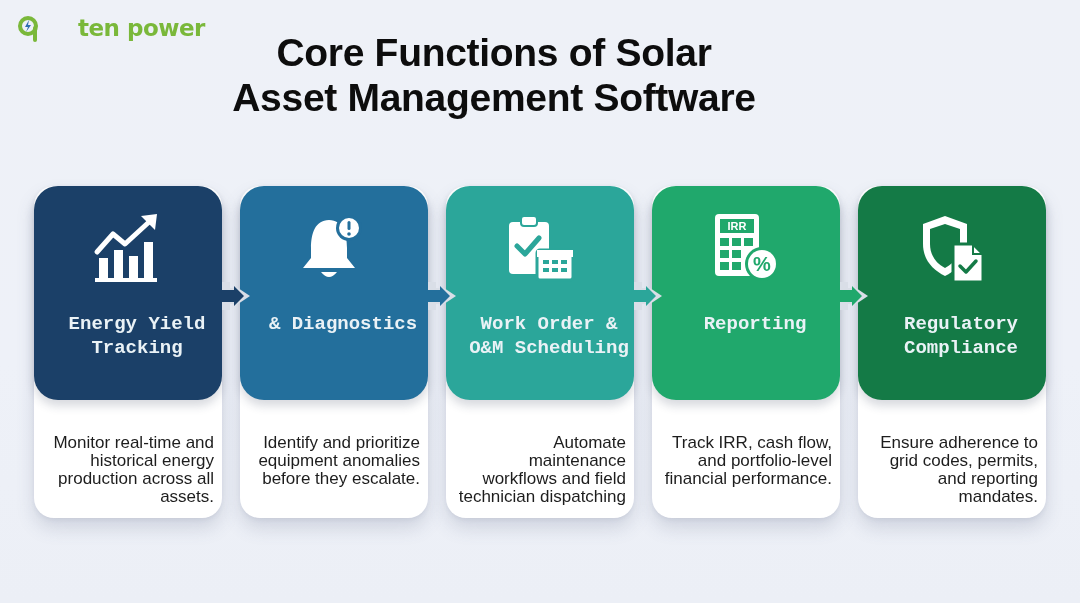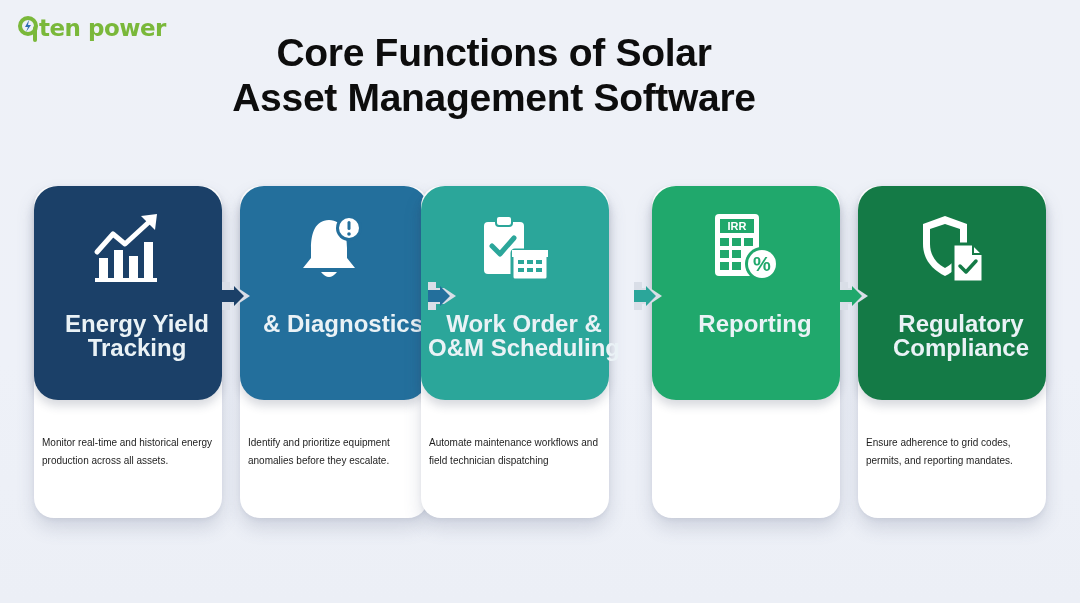"ten power" .logo { gap: none -> 39px }
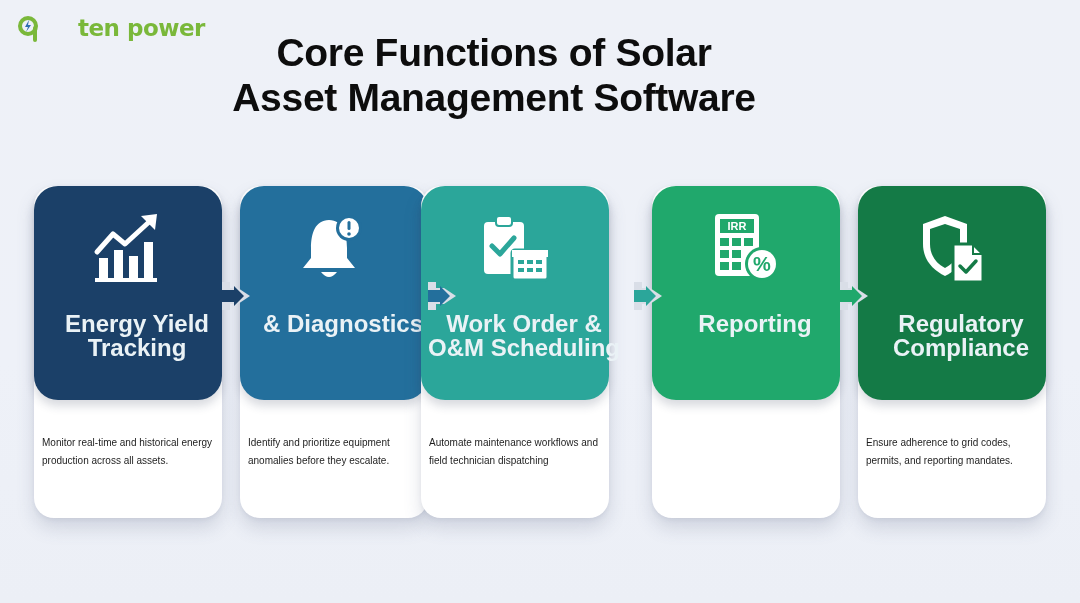"Energy Yield" .card .head-title { font-family: none -> Liberation Mono, monospace; font-size: 24px -> 19px }
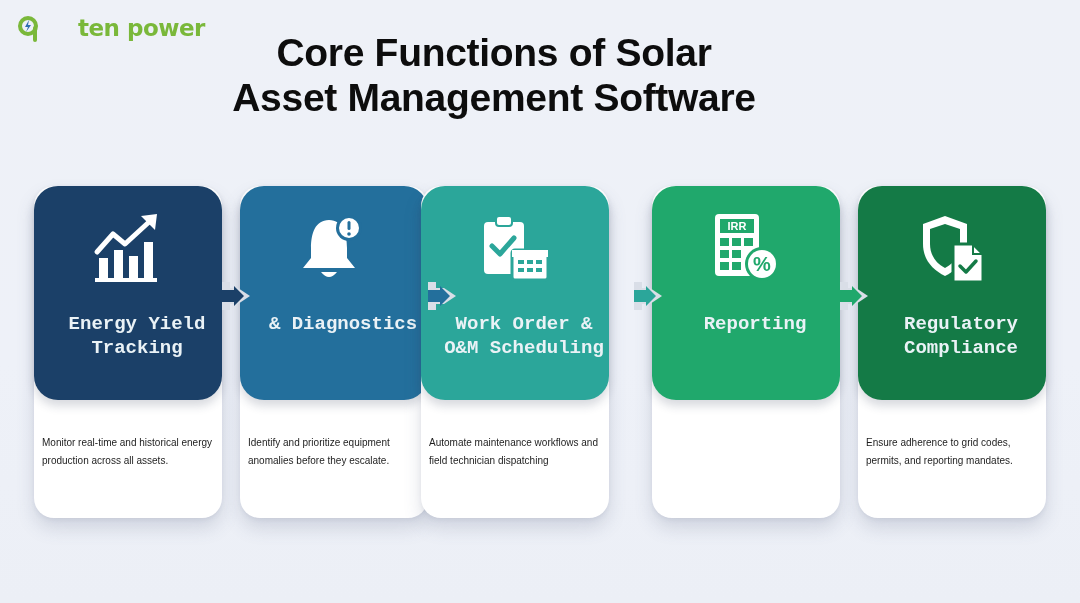"Work Order &" div.card { left: 421px -> 446px }
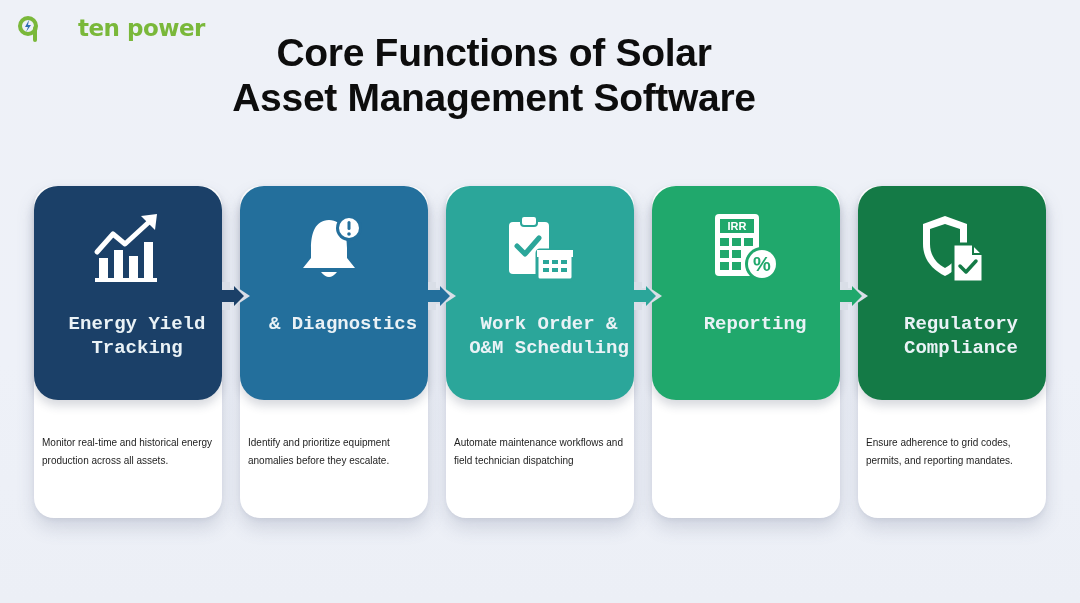"Monitor real-time and historical energy" .card .desc { font-size: 10px -> 17px; text-align: left -> right }
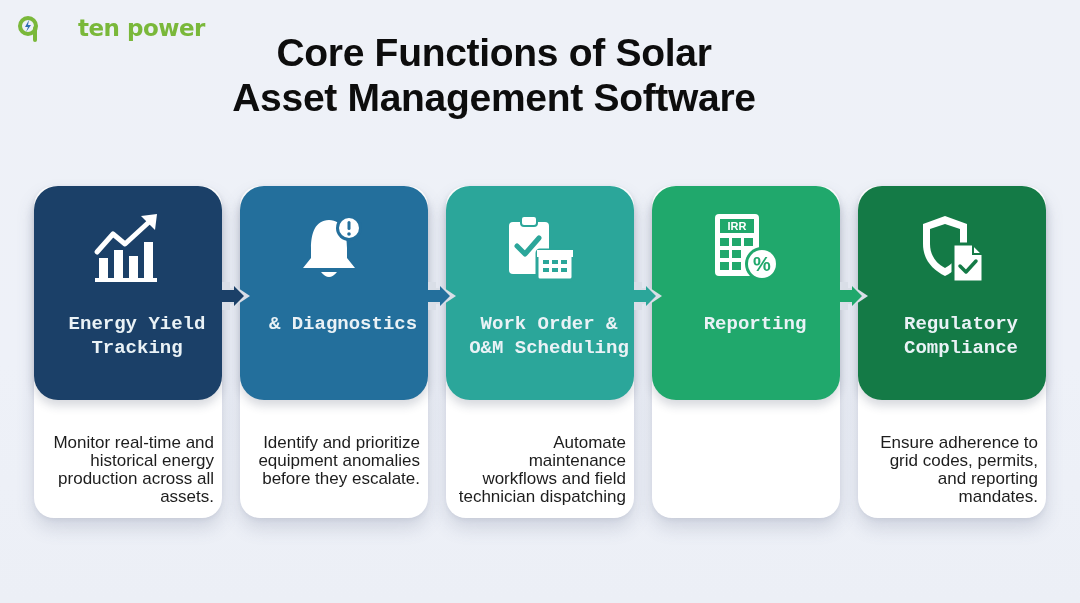"Track IRR, cash flow, and" div.desc { html: none -> <div>Track IRR, cash flow, and portfolio-level financial performance.</div> }
